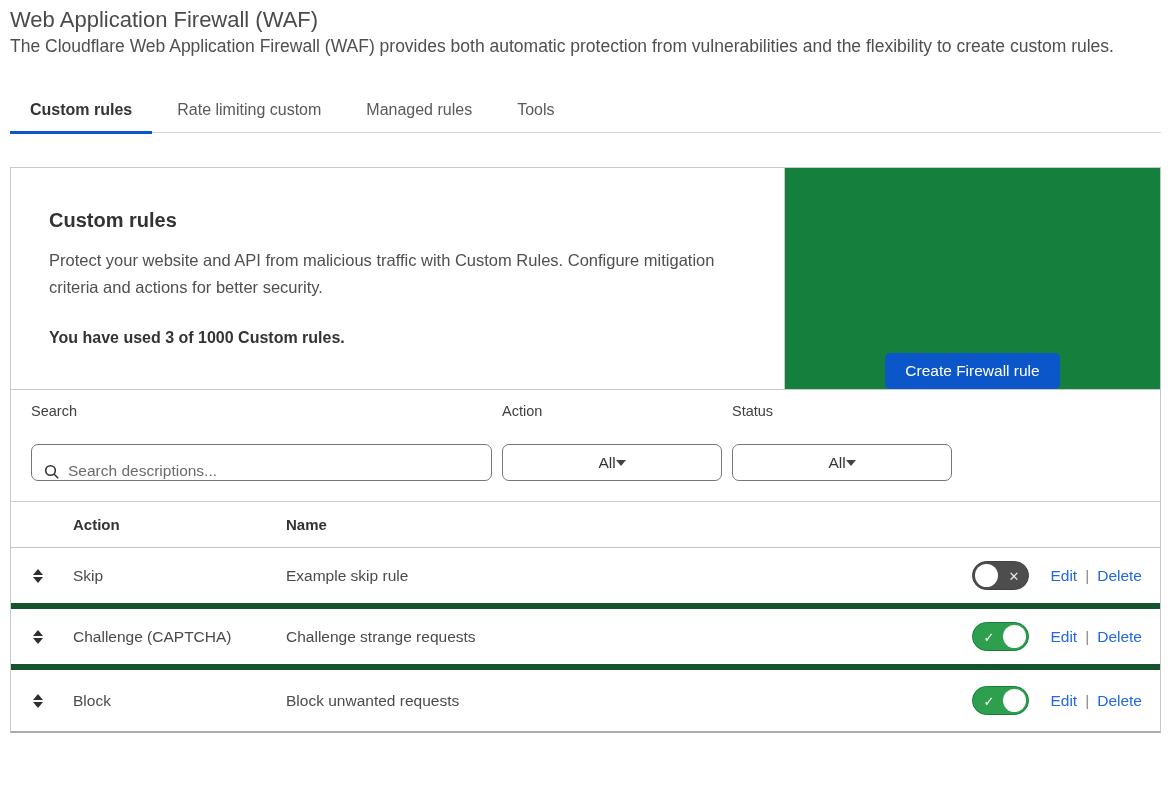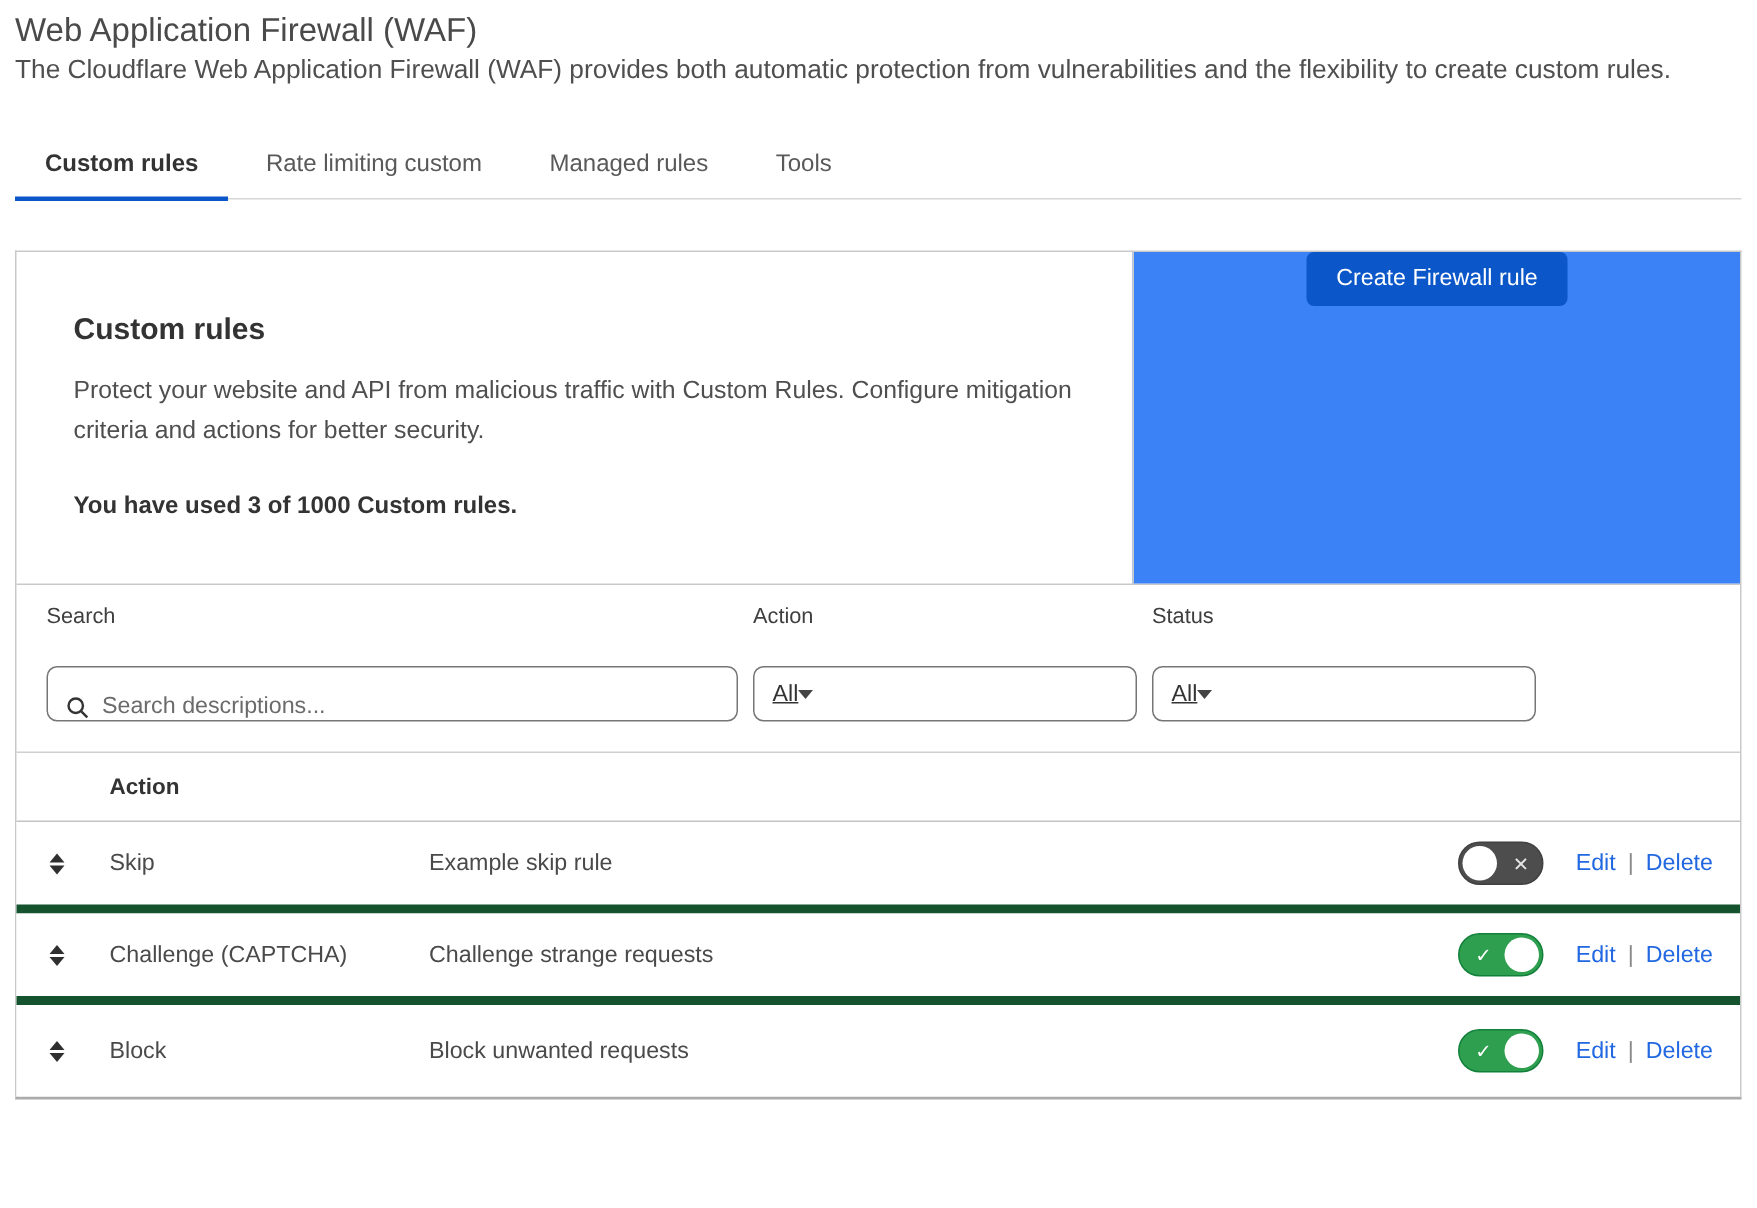"Create Firewall rule" .panel-head-right { align-items: flex-start -> flex-end; background: #3b82f6 -> #15803d; width: 405px -> 376px }
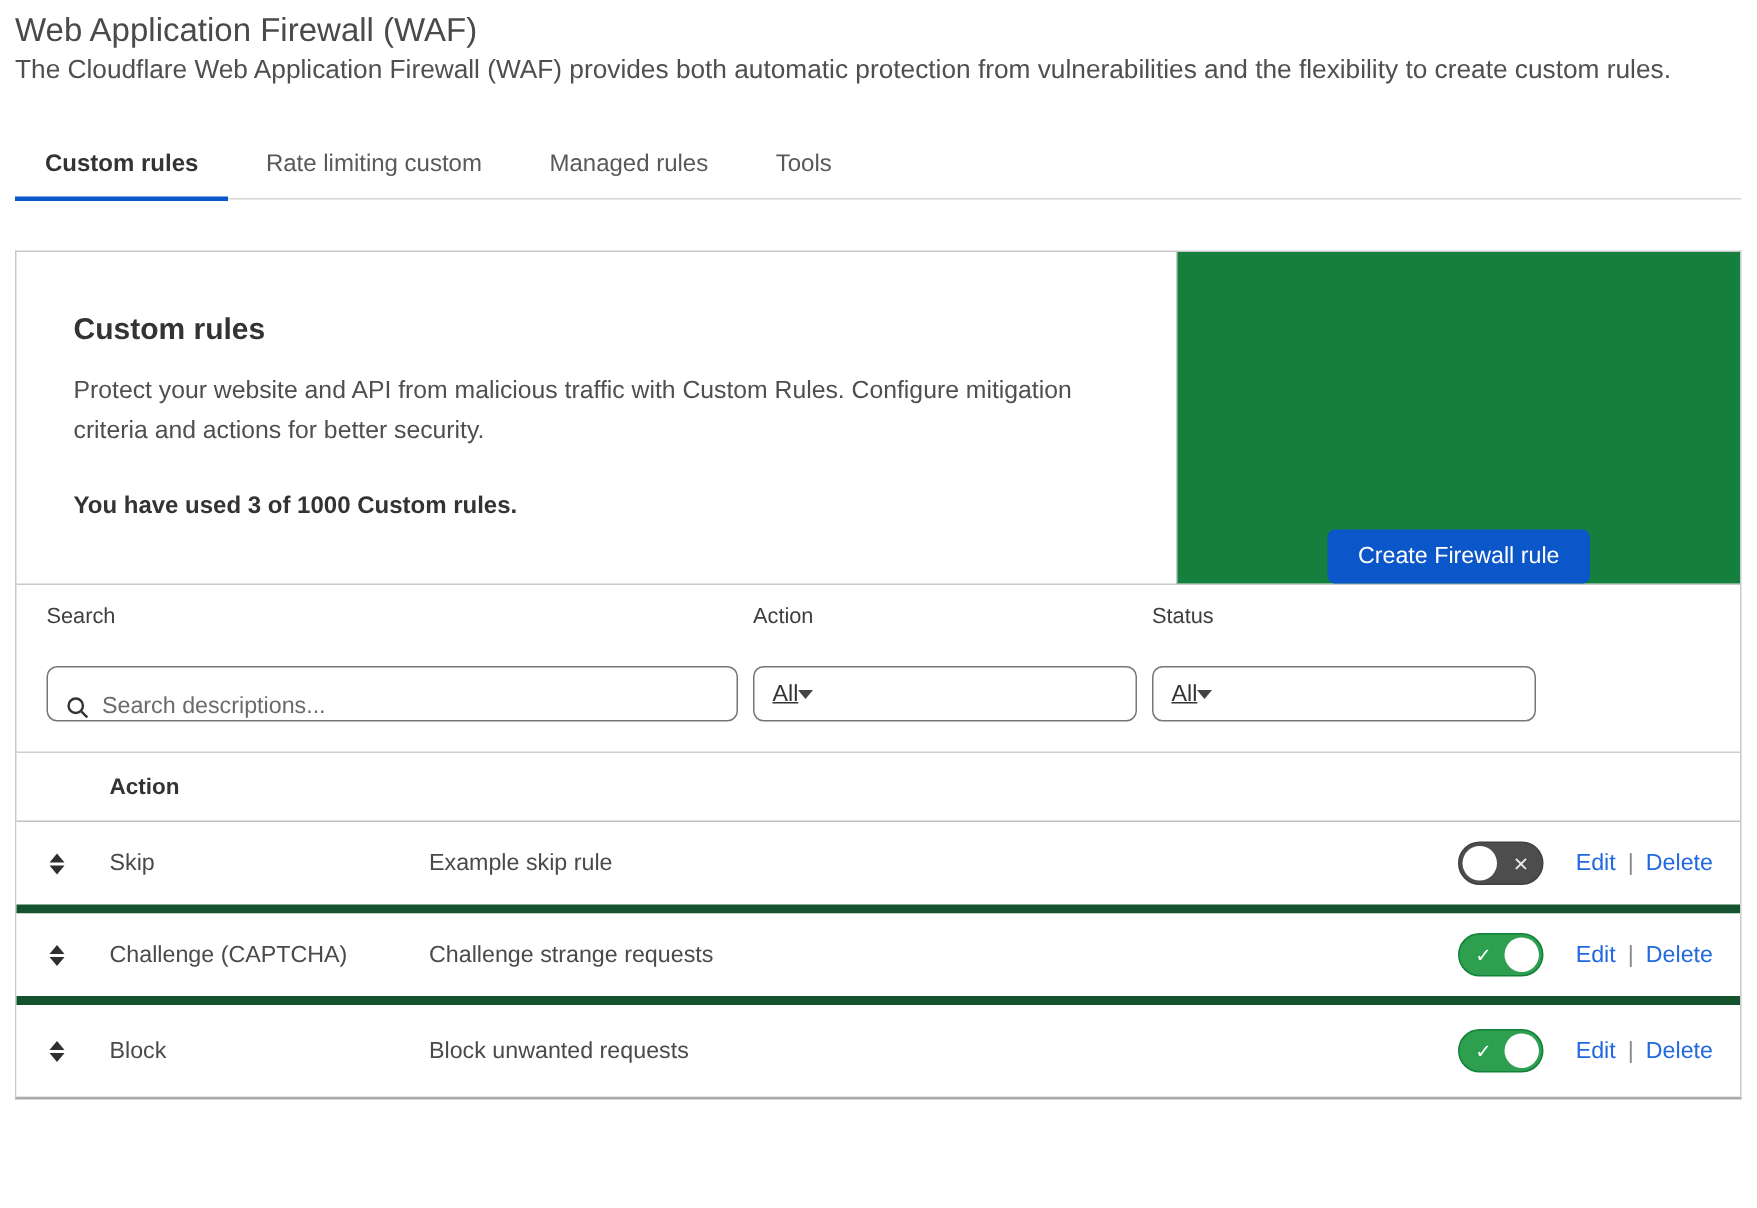"All" .select-control { justify-content: flex-start -> center; text-decoration: underline -> none; width: 256px -> 220px }
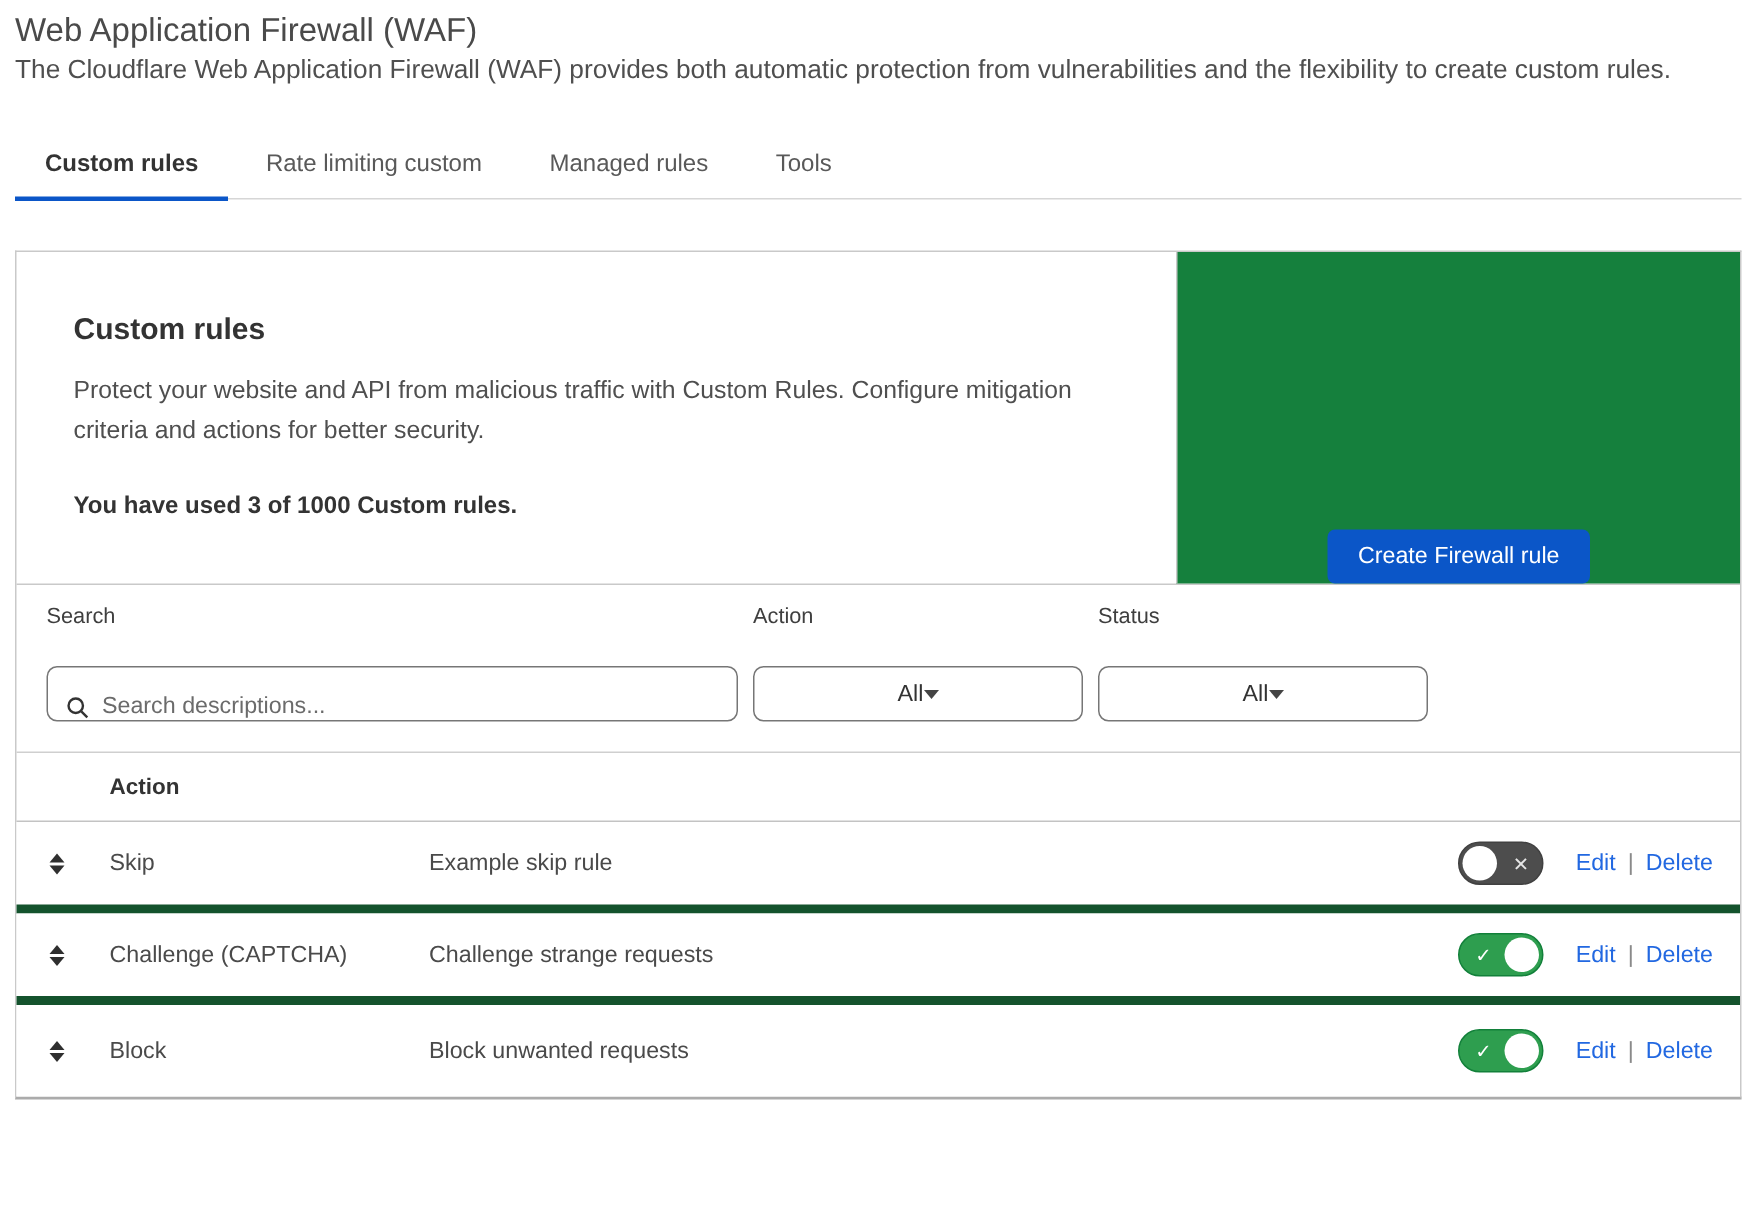"Name" span.th { html: none -> <span>Name</span> }
